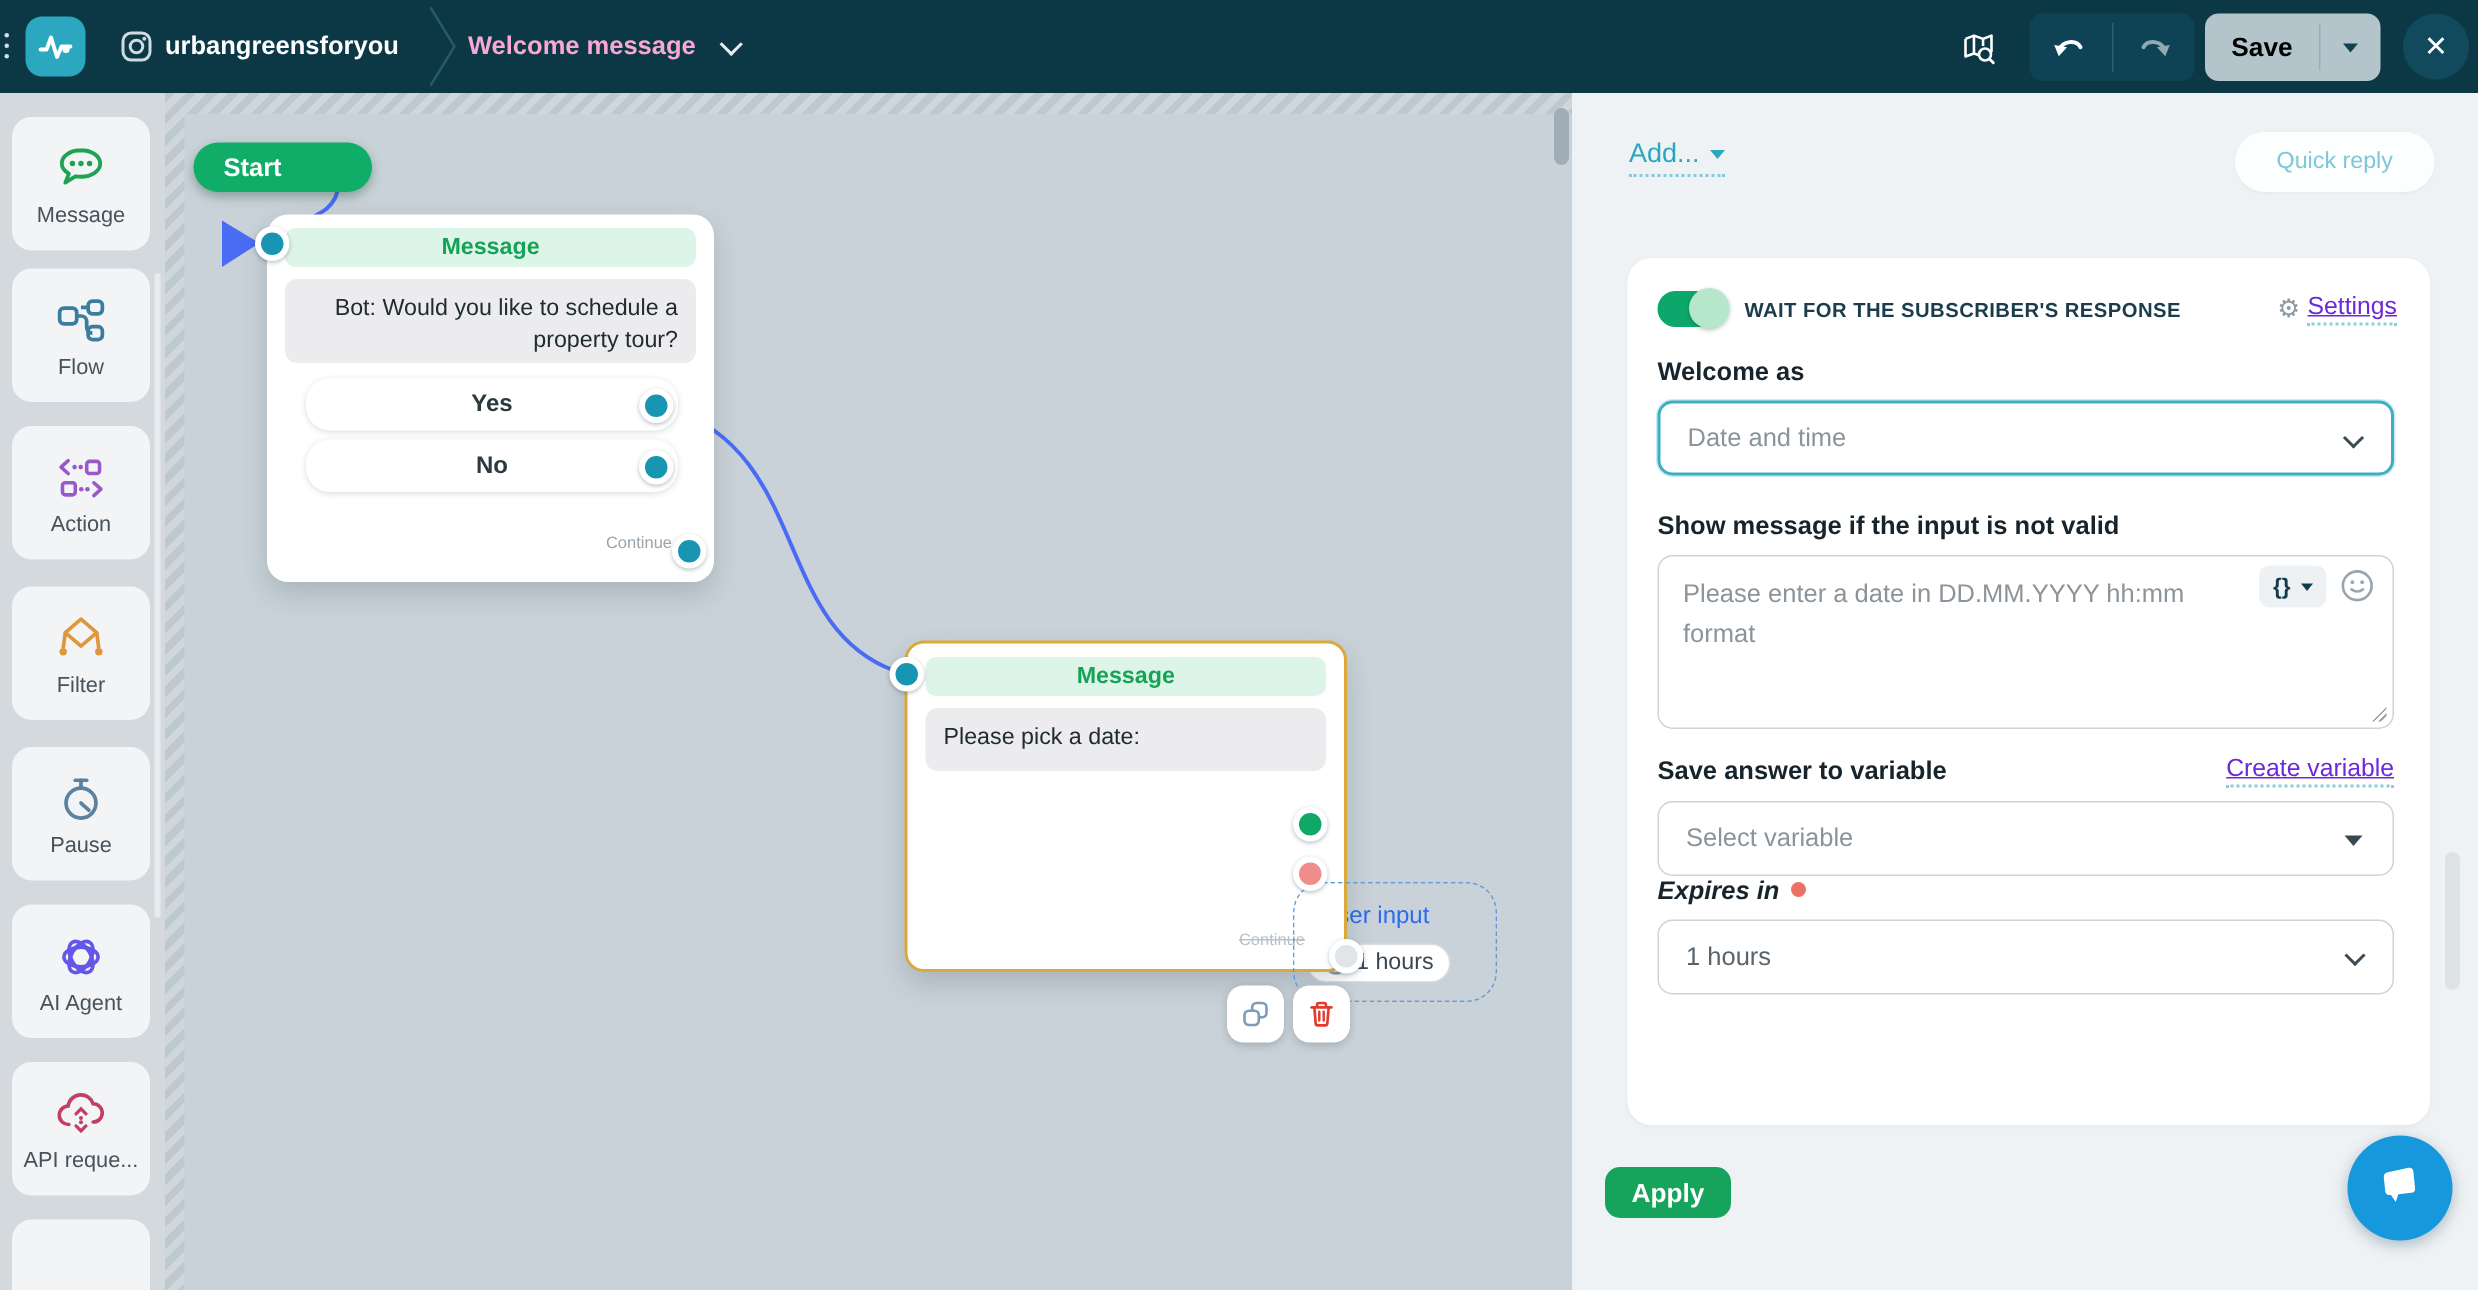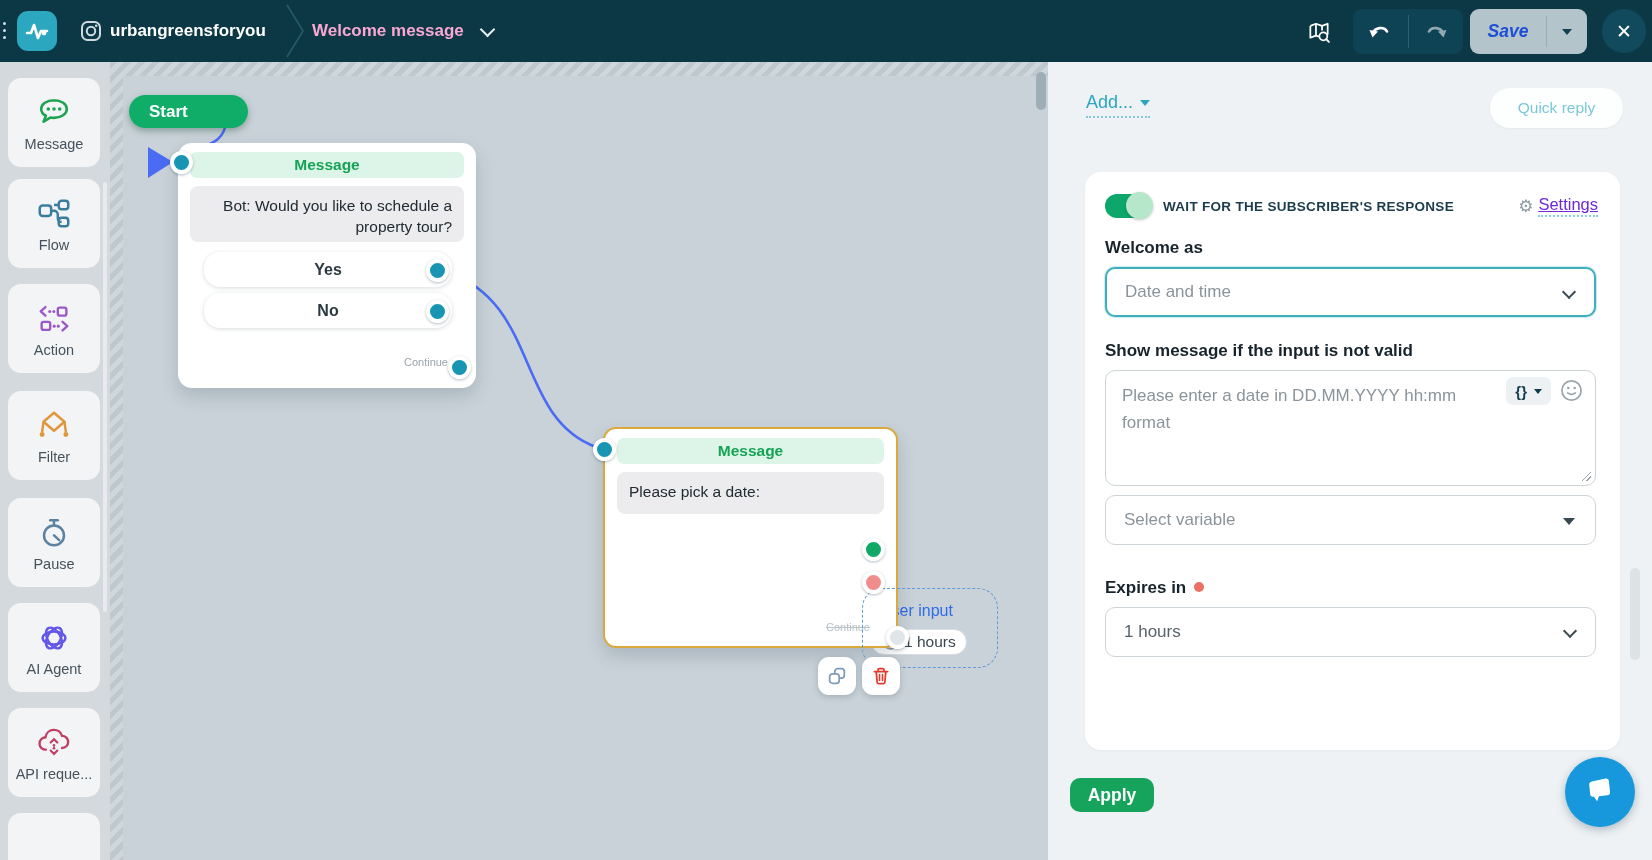"Save" .save-main { color: #1d4ed8 -> #000000; font-style: italic -> none }
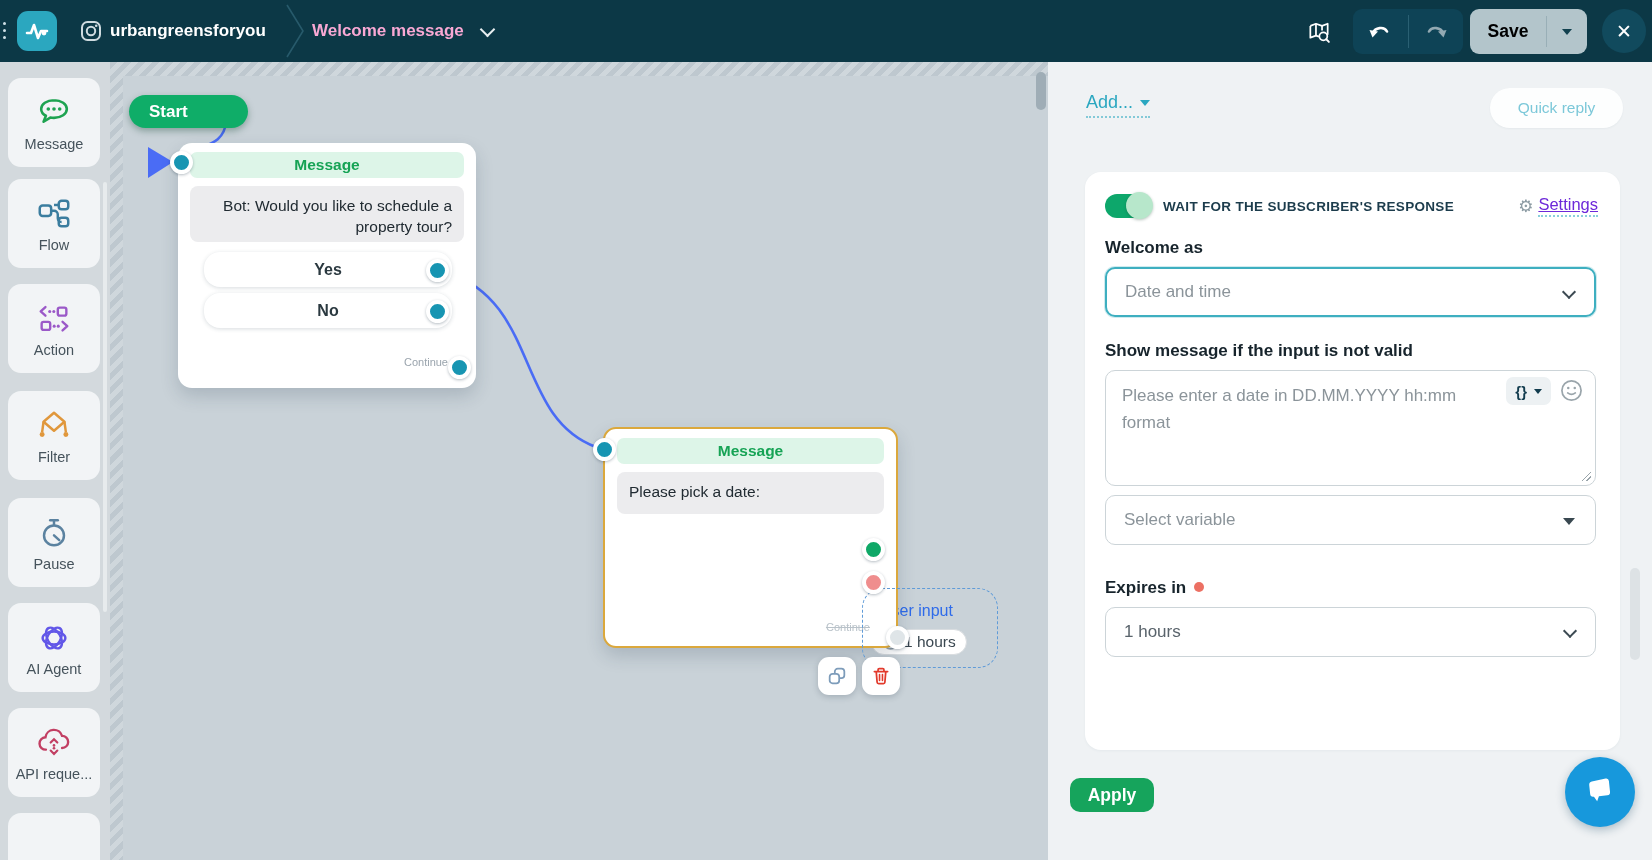"Save answer to variable" div.row-split { html: none -> <div> <span>Save answer to variable</span> <span>Create variable</span> </div> }
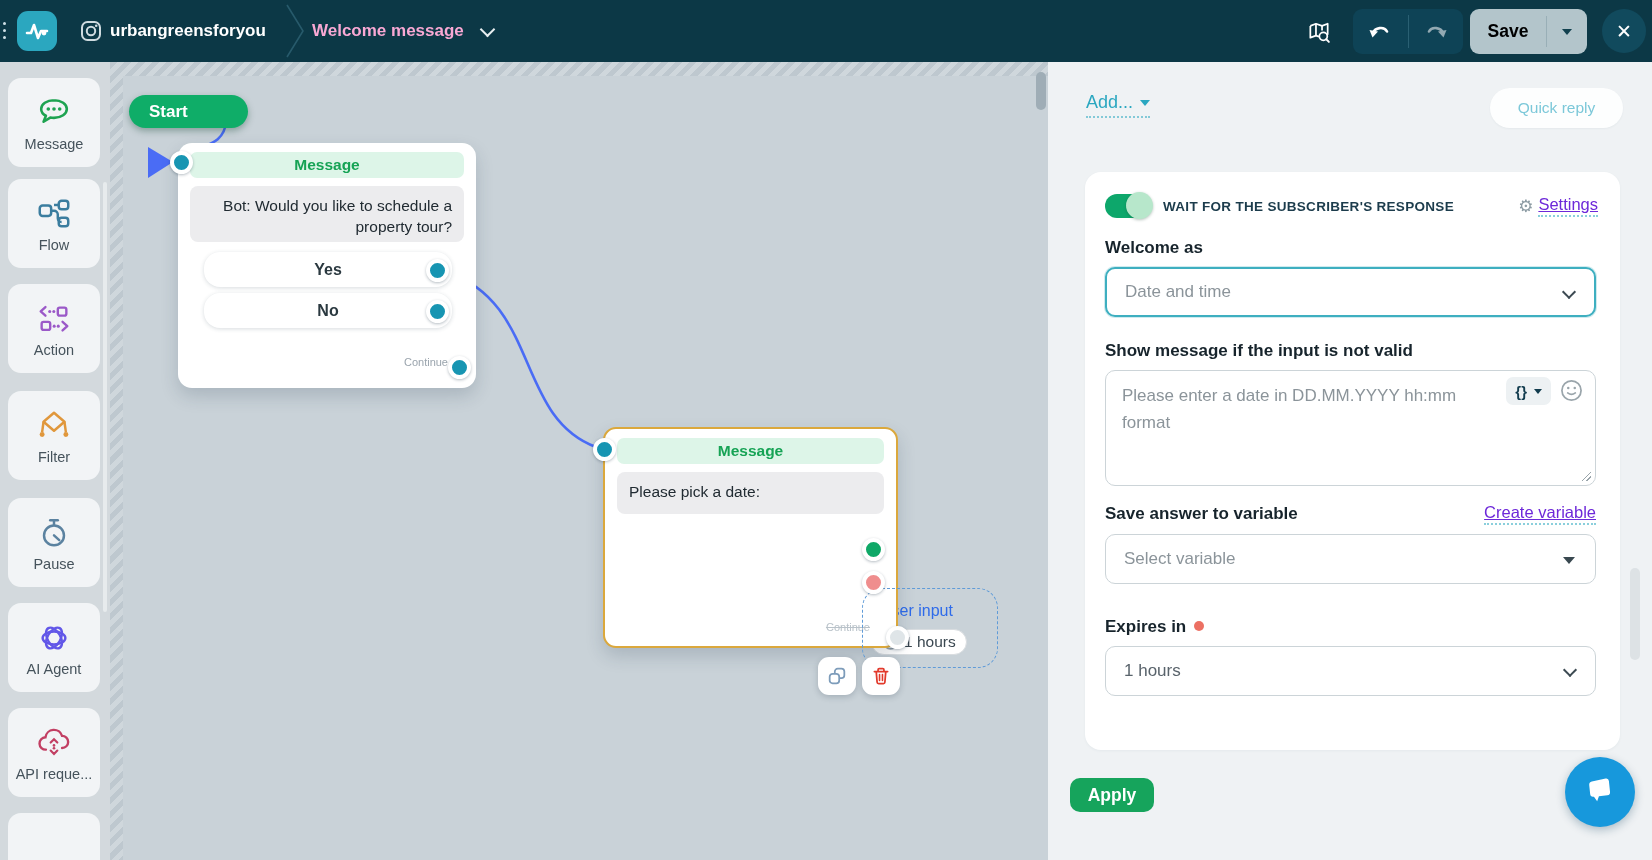"Expires in" div.fld-label { font-style: none -> italic; margin-top: 33px -> none }
